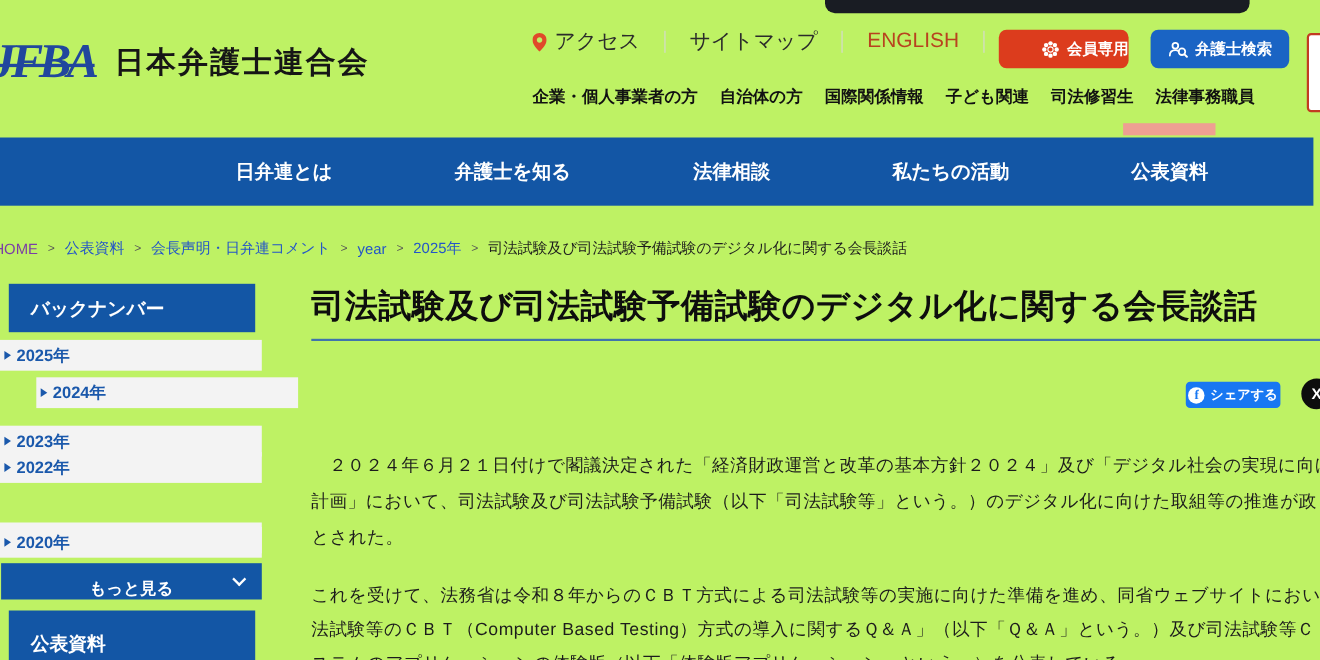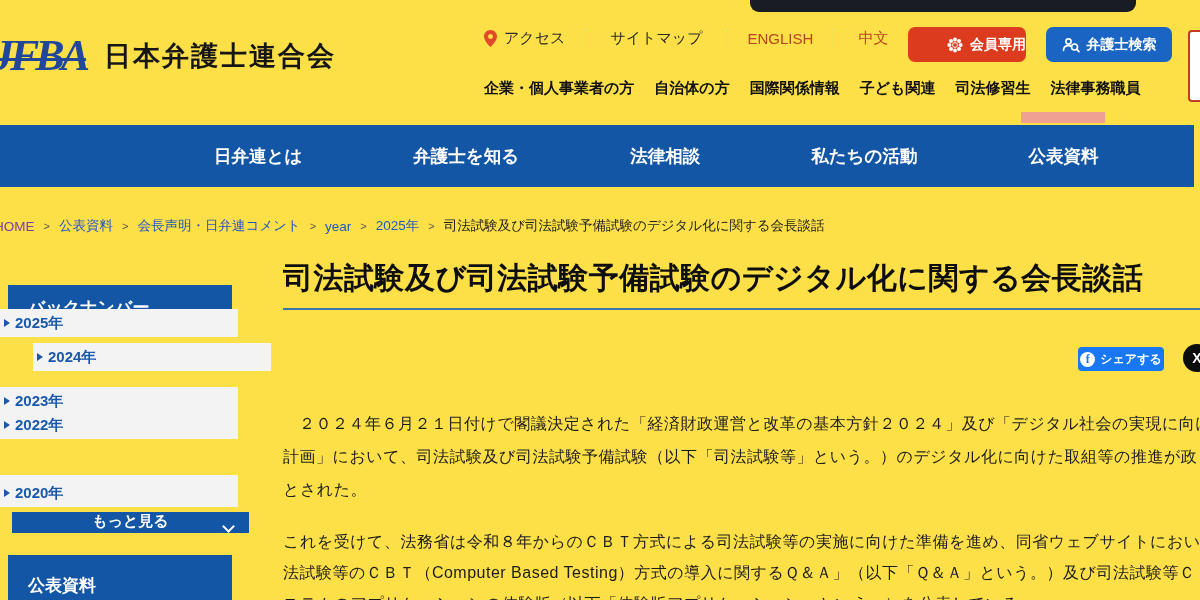"JFBA" .page { background: #fde047 -> #bef264 }
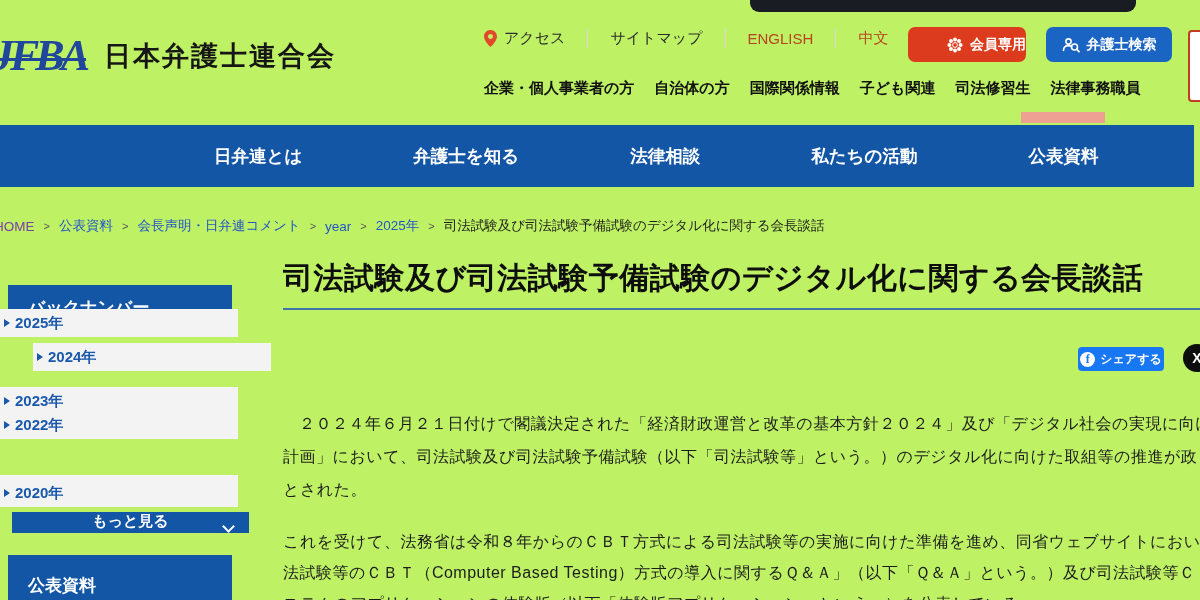"アクセス" .utility-nav { font-size: 15px -> 19px }
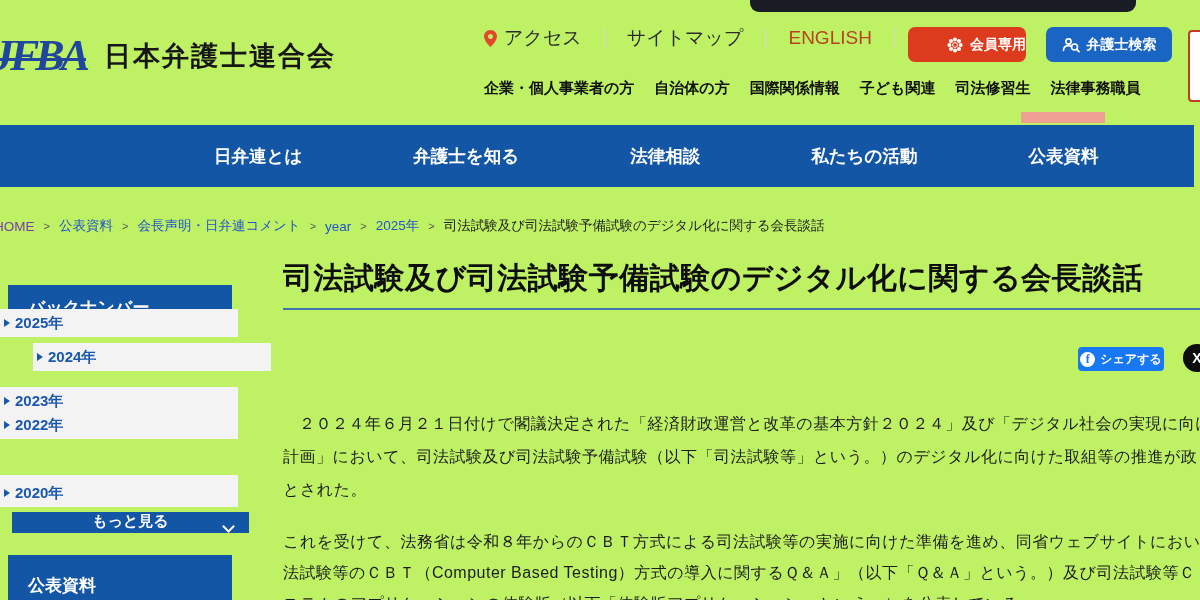"バックナンバー" div.side-header { margin-top: 27px -> none }
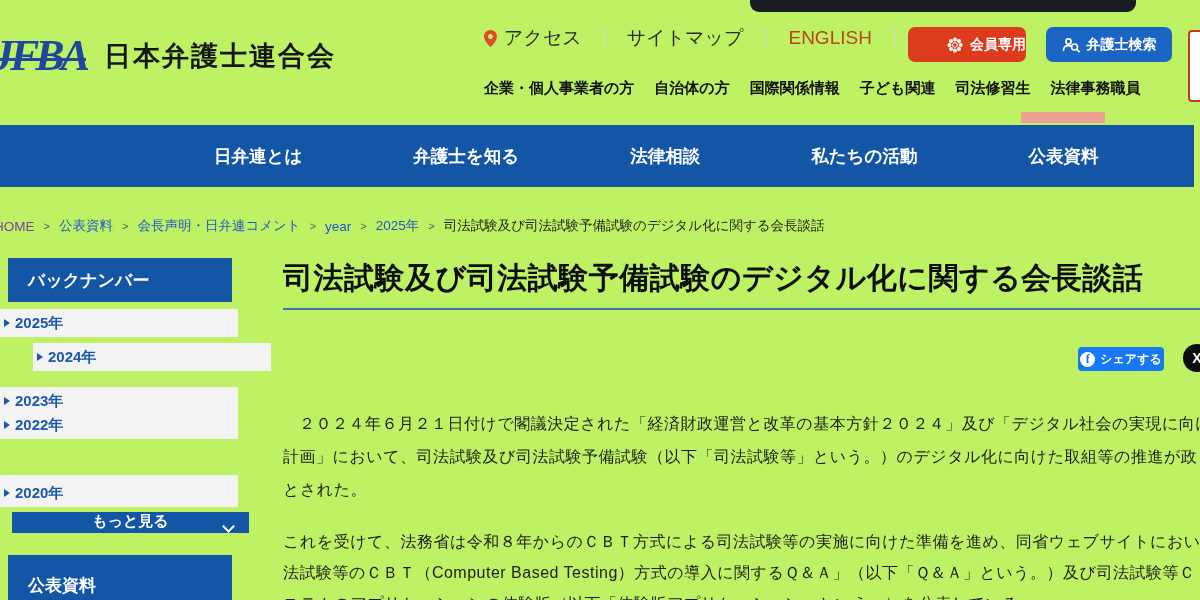"もっと見る" .more-bar { align-items: flex-start -> flex-end; height: 21px -> 33px; left: 12px -> 1px }
